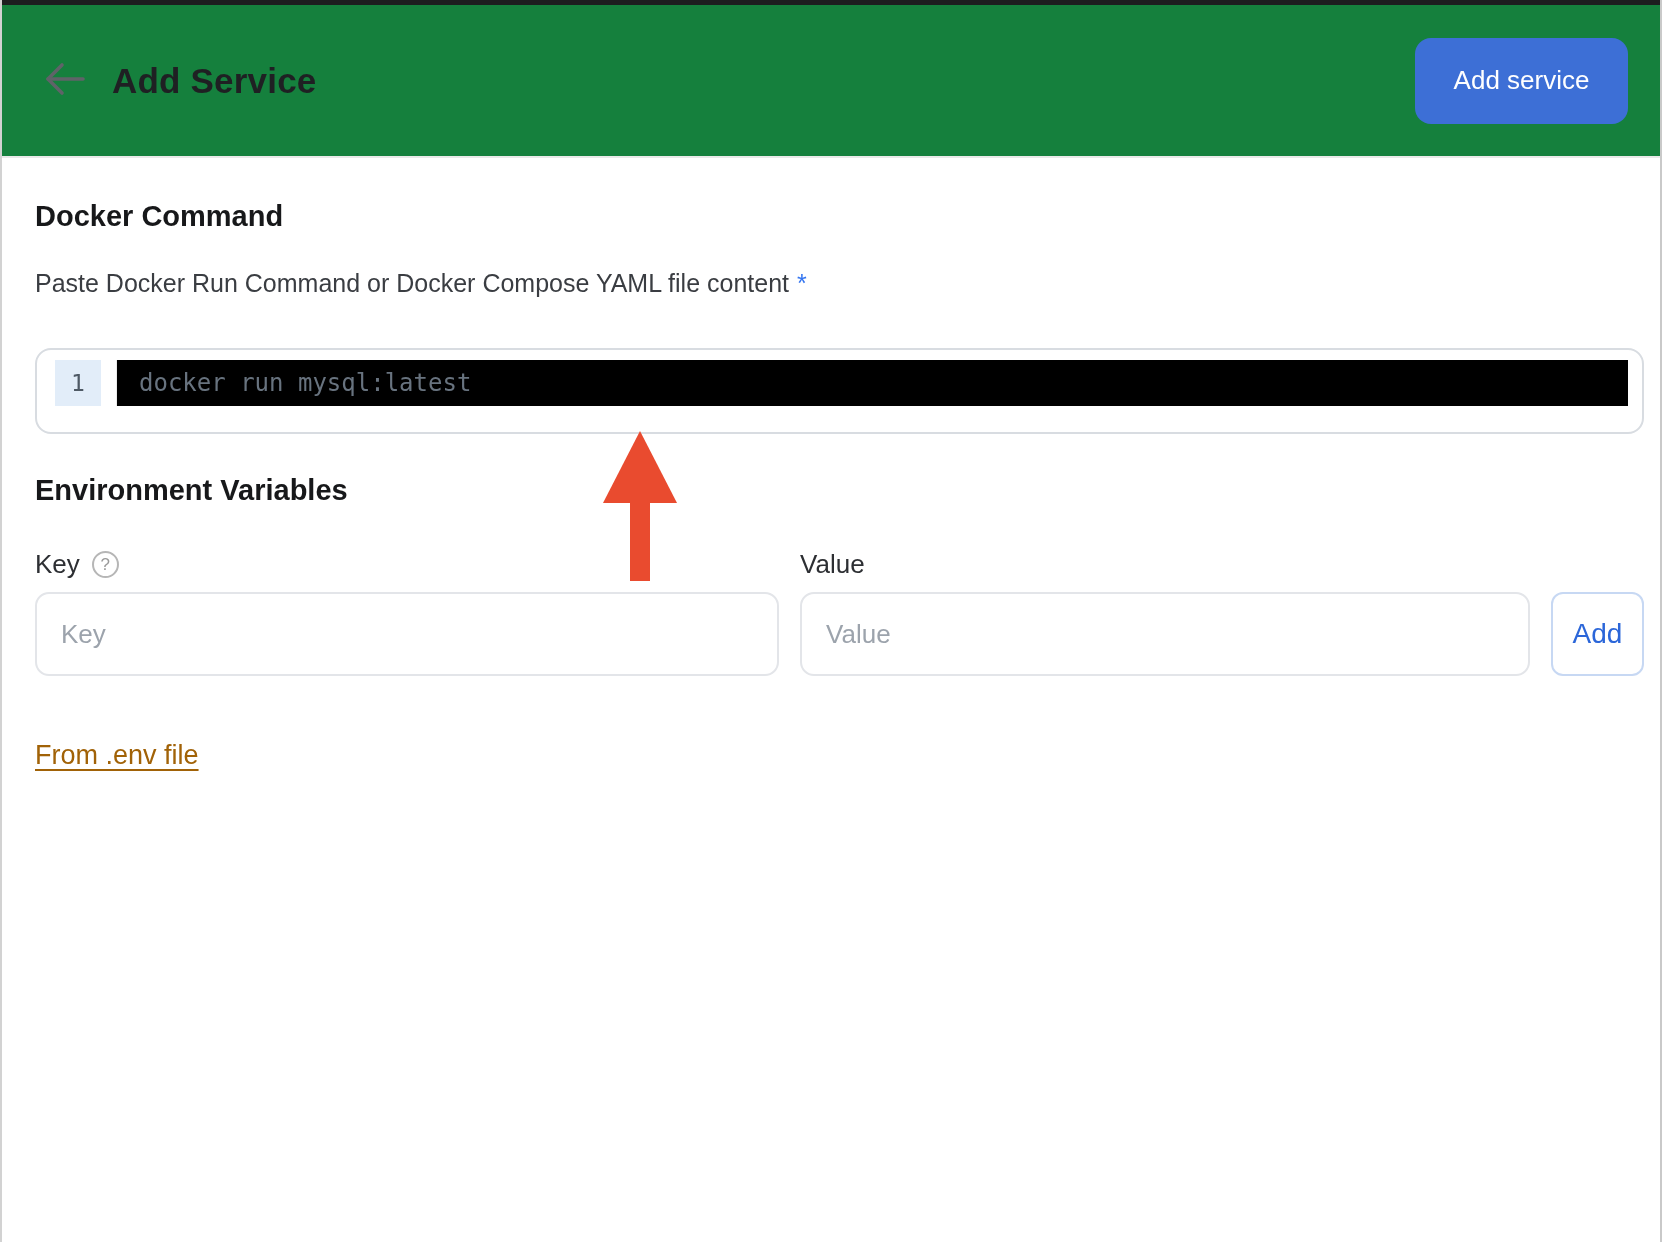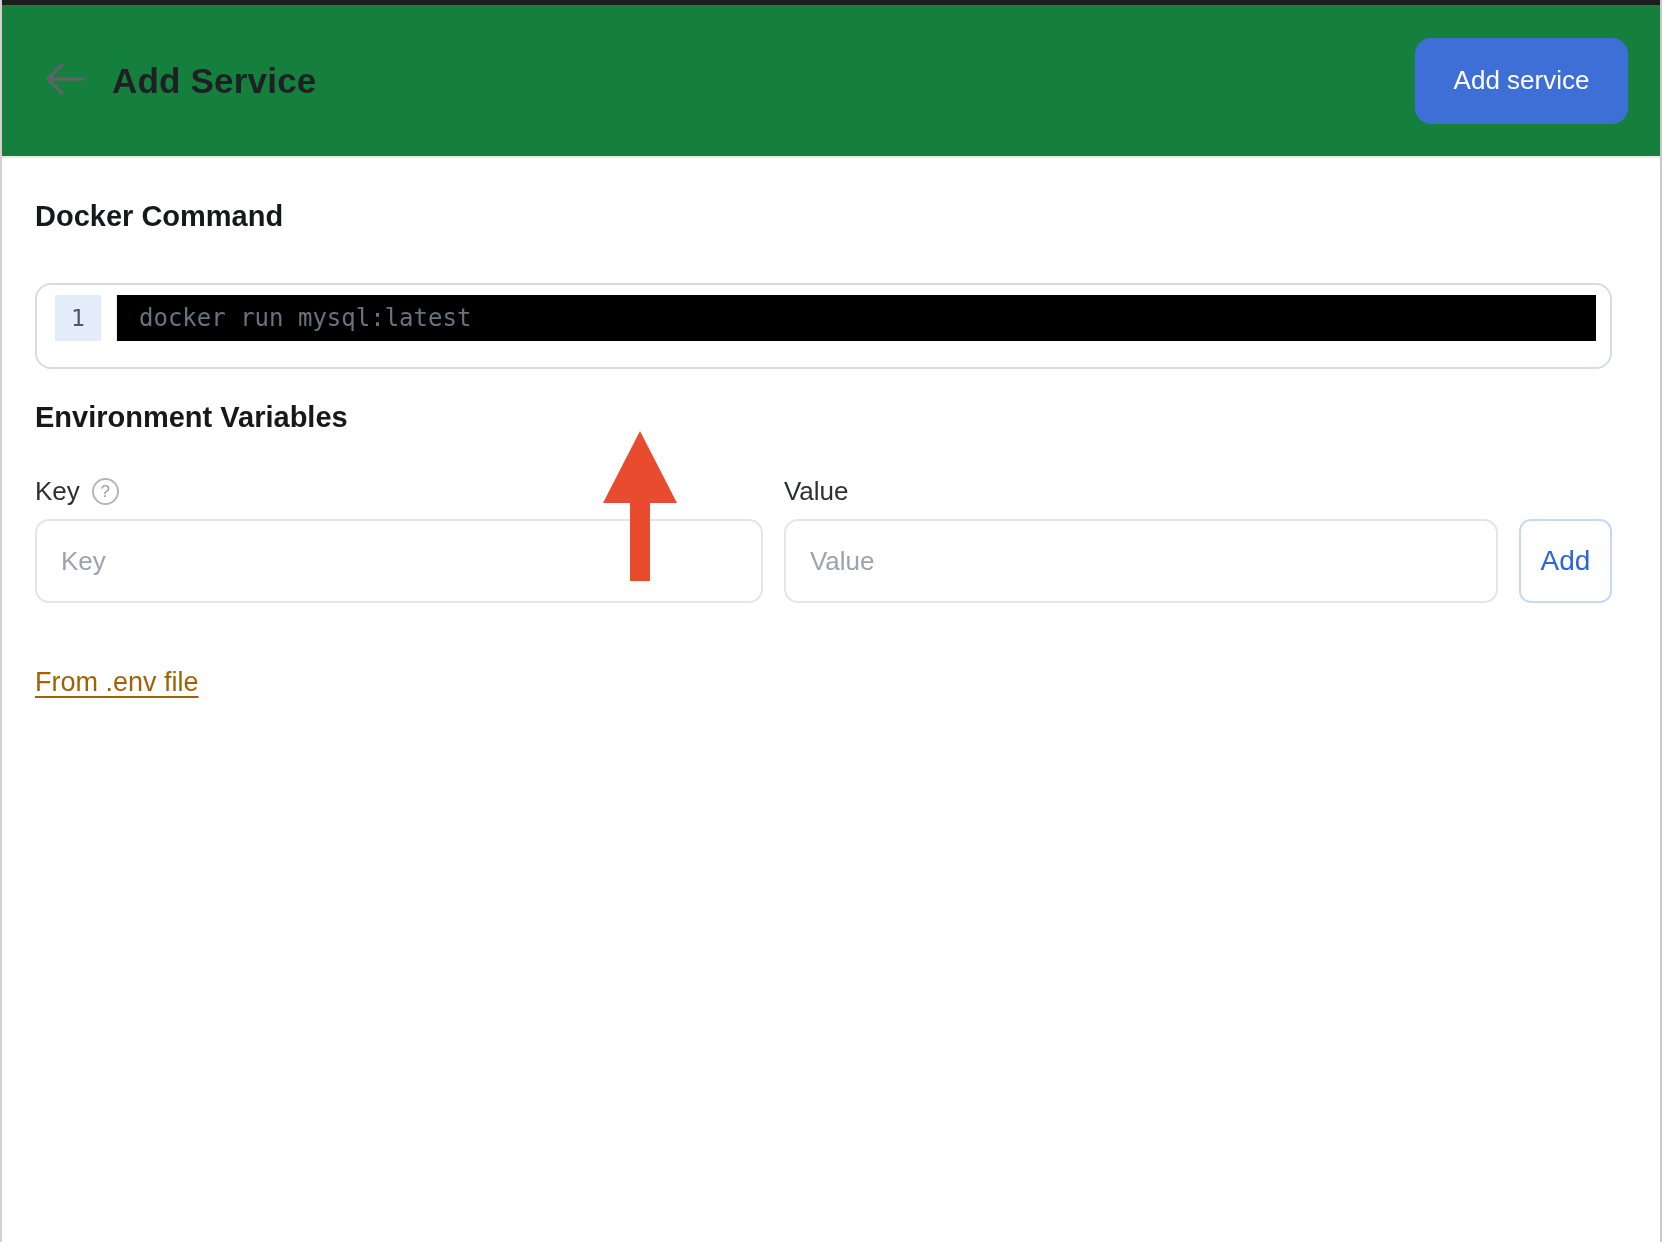"Docker Command" .main { padding: 30px 48px 0 33px -> 30px 16px 0 33px }
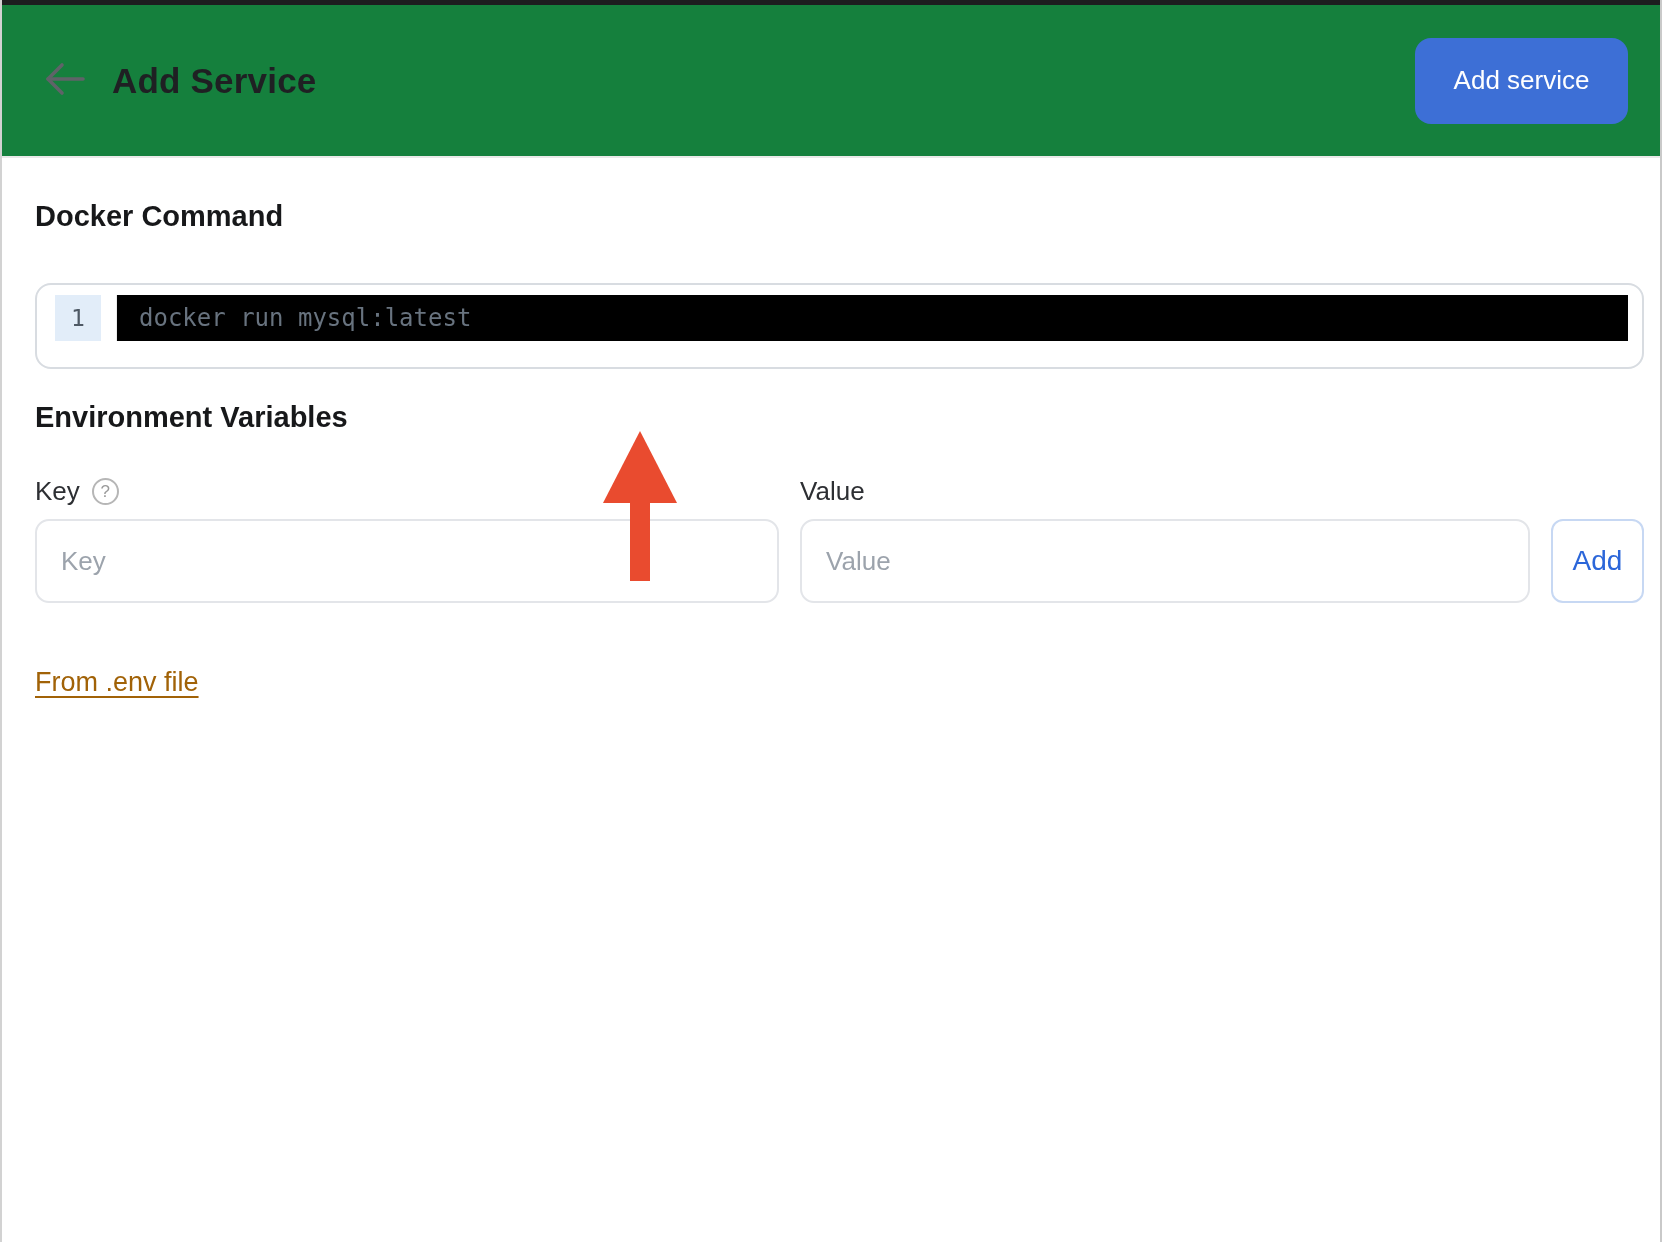"Paste Docker Run Command or" div.field-label-row { html: none -> <div> <span>Paste Docker Run Command or Docker Compose YAML file content</span><span>*</span> </div> }
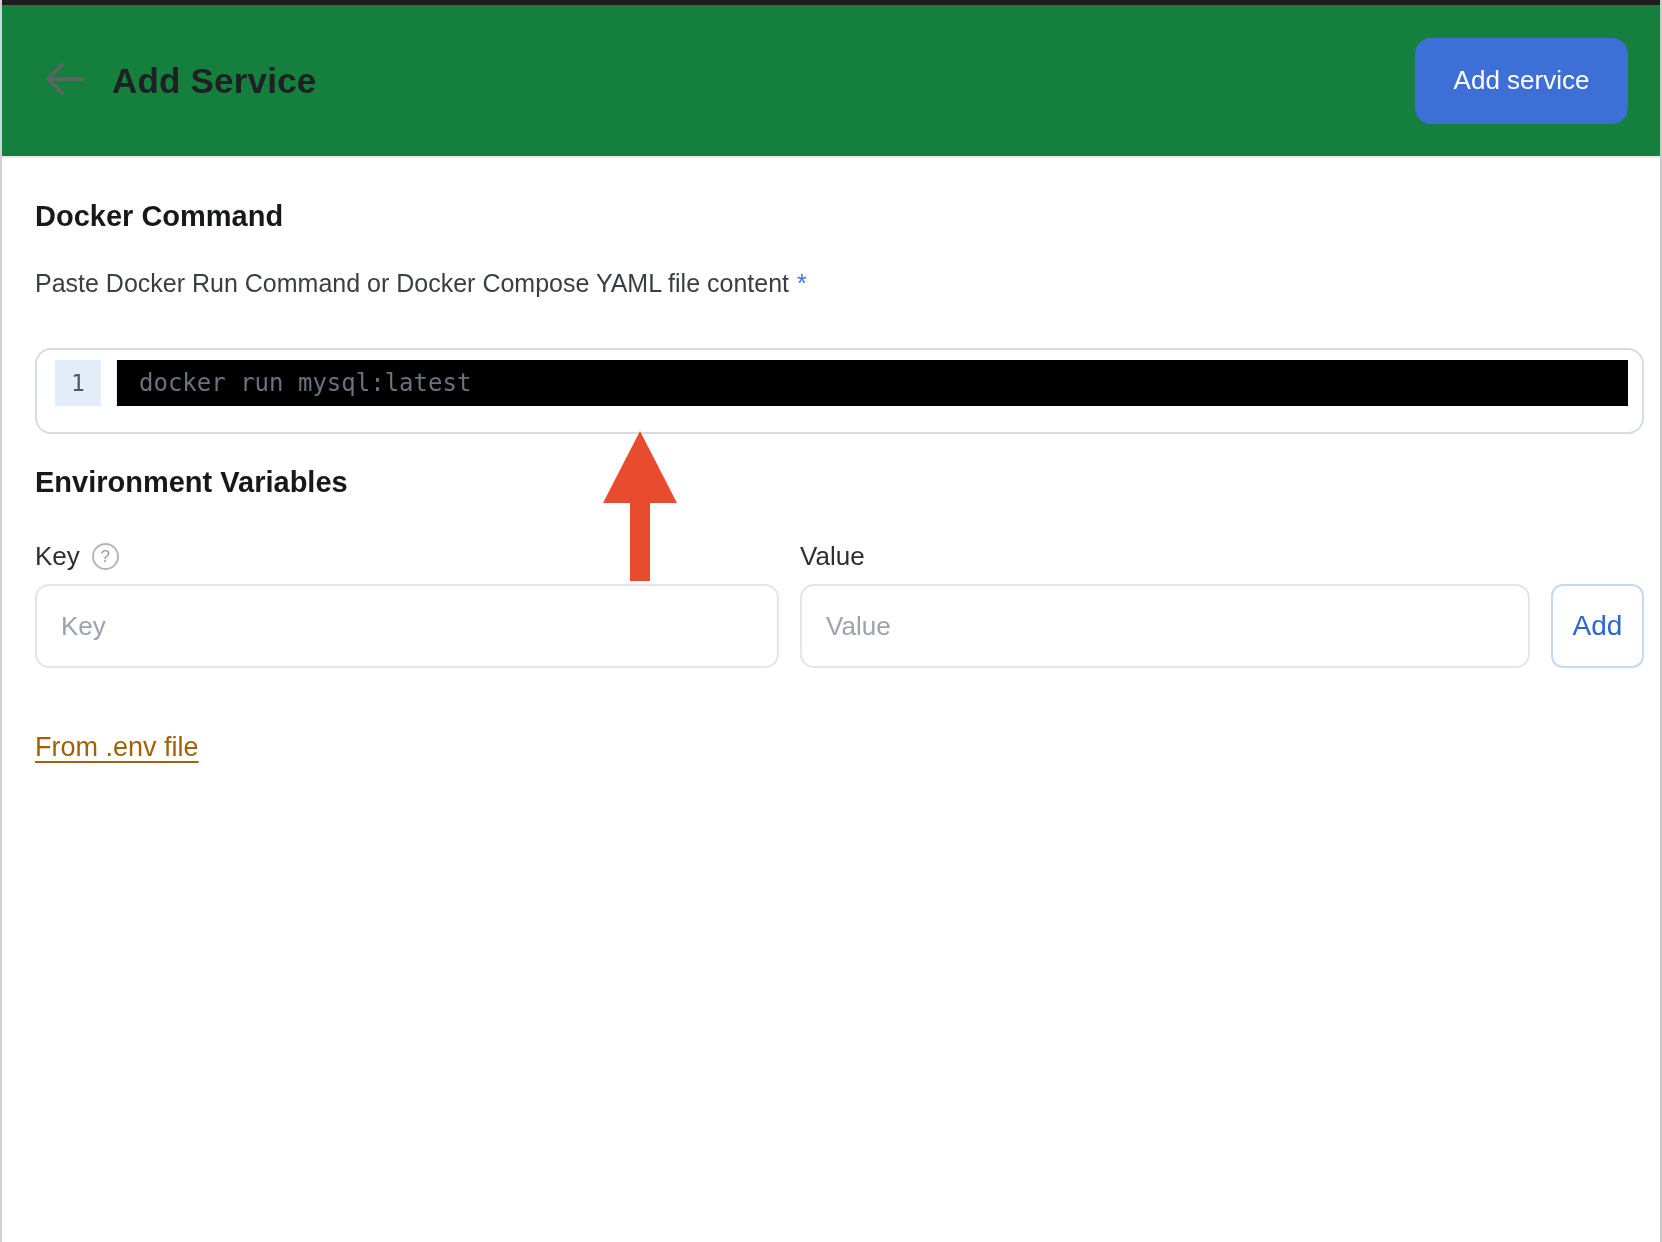"Environment Variables" #env-heading { margin-top: 32px -> 40px }
